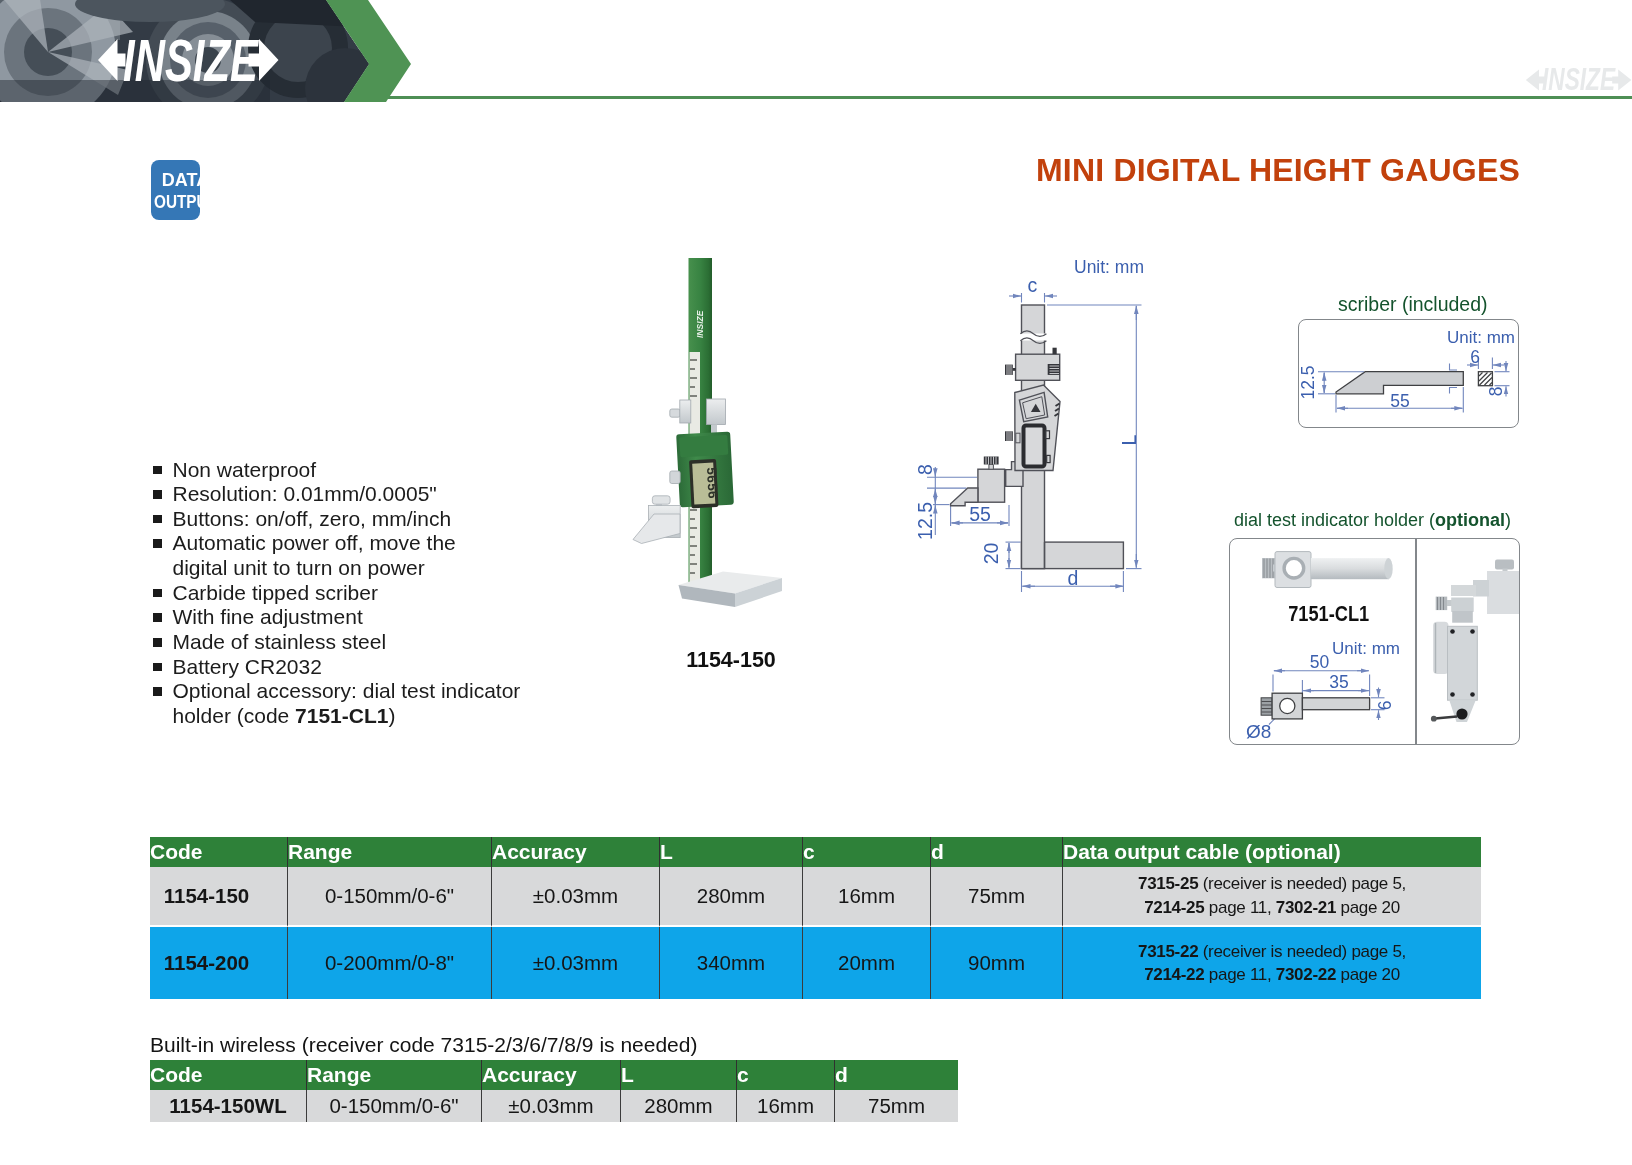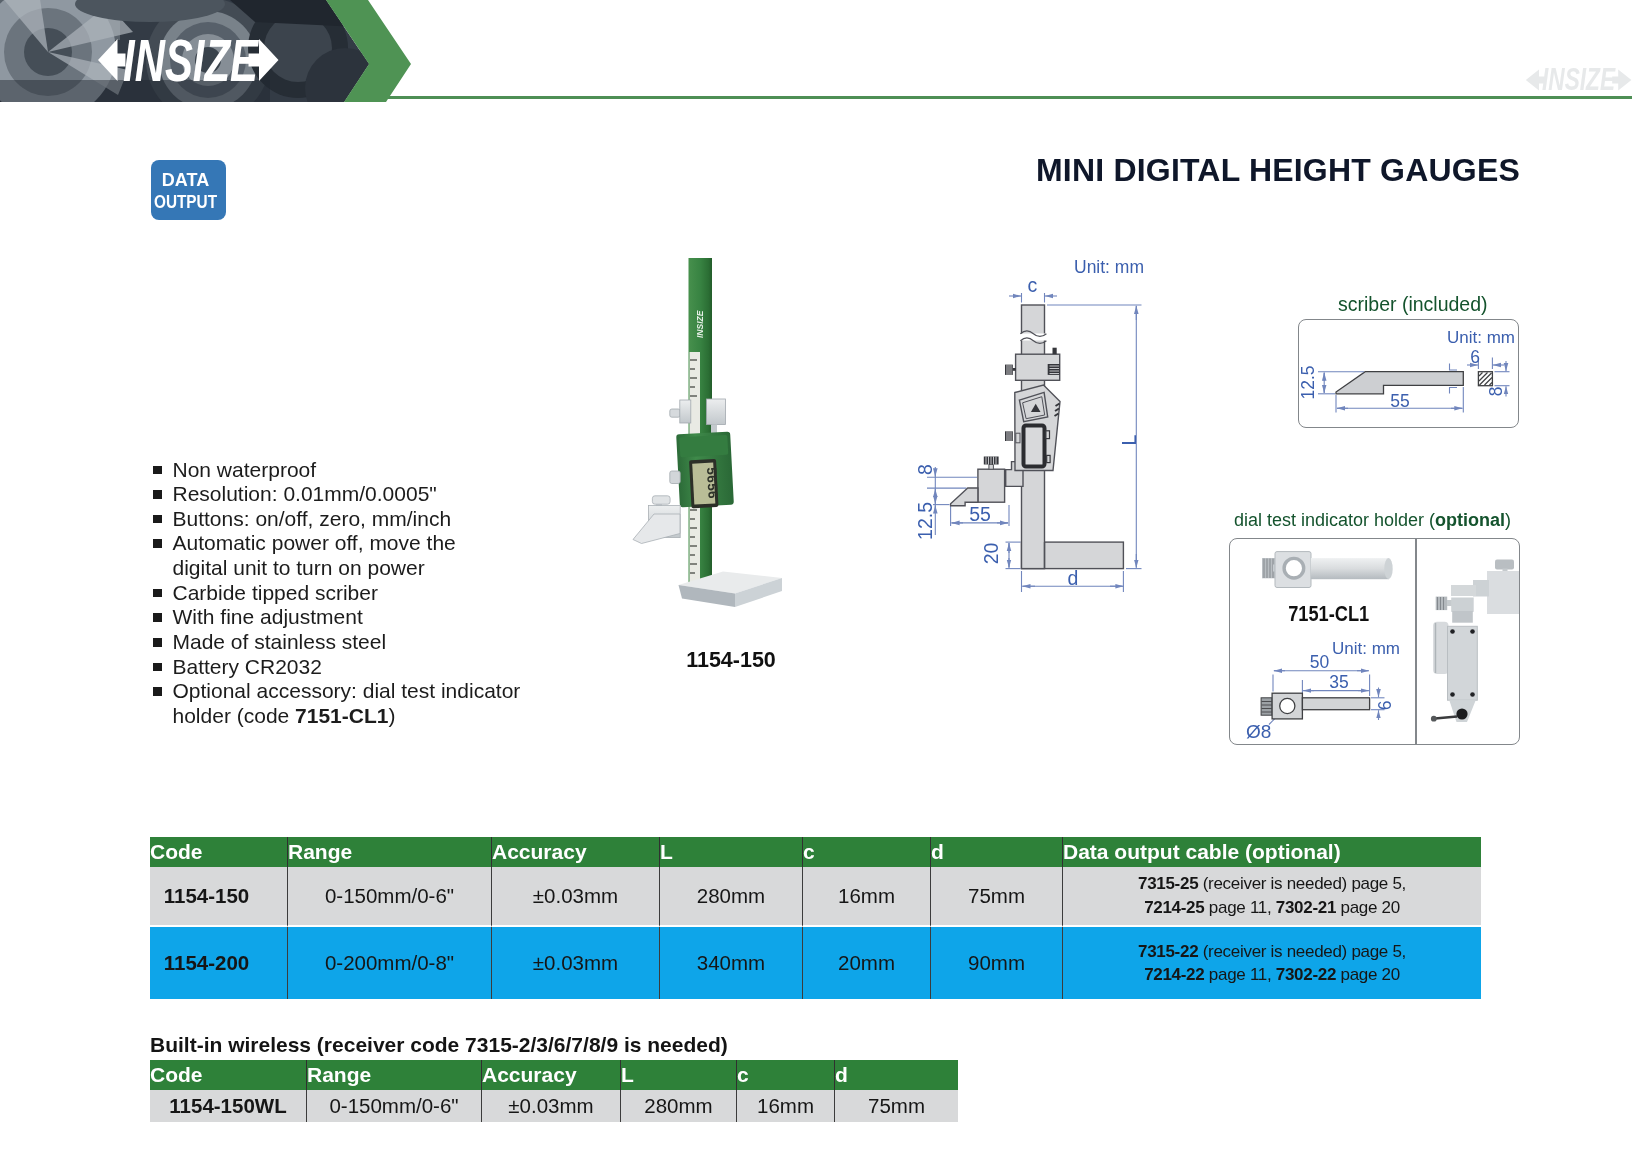"DATA" #badge { width: 75px -> 49px }
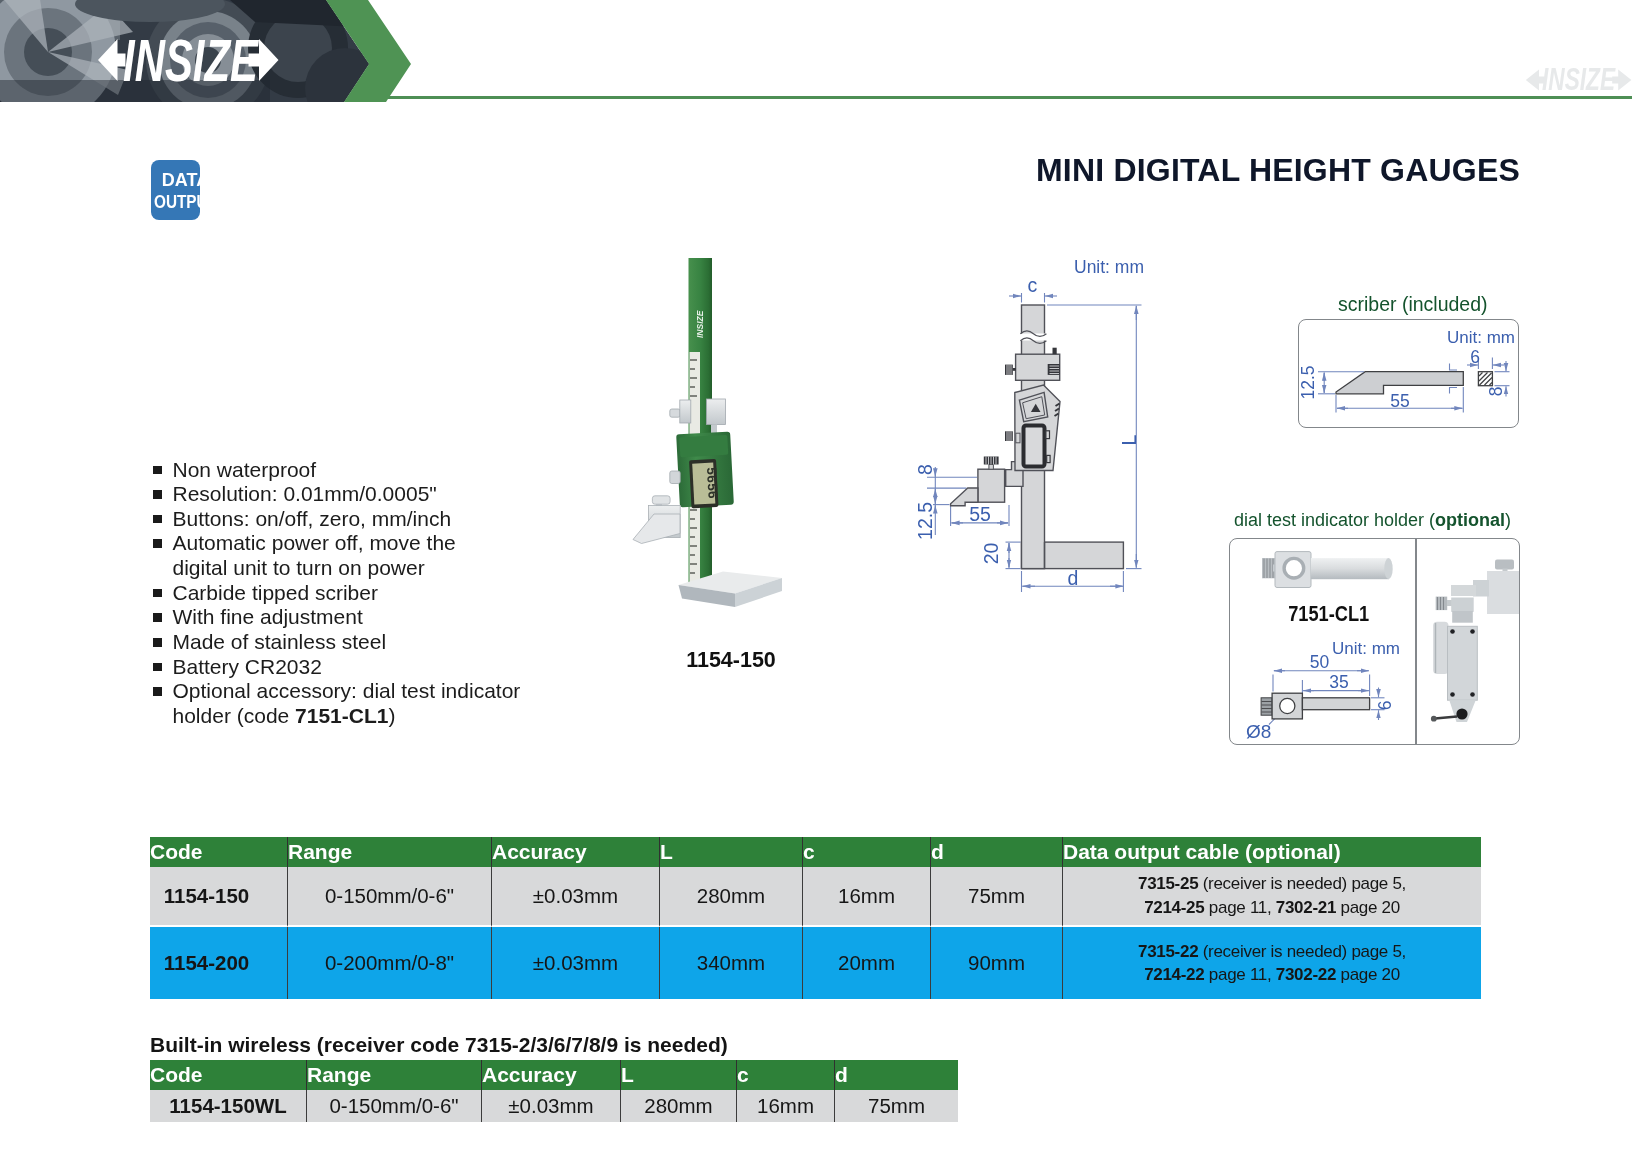"MINI DIGITAL HEIGHT GAUGES" #title { color: #0f172a -> #c2410c }
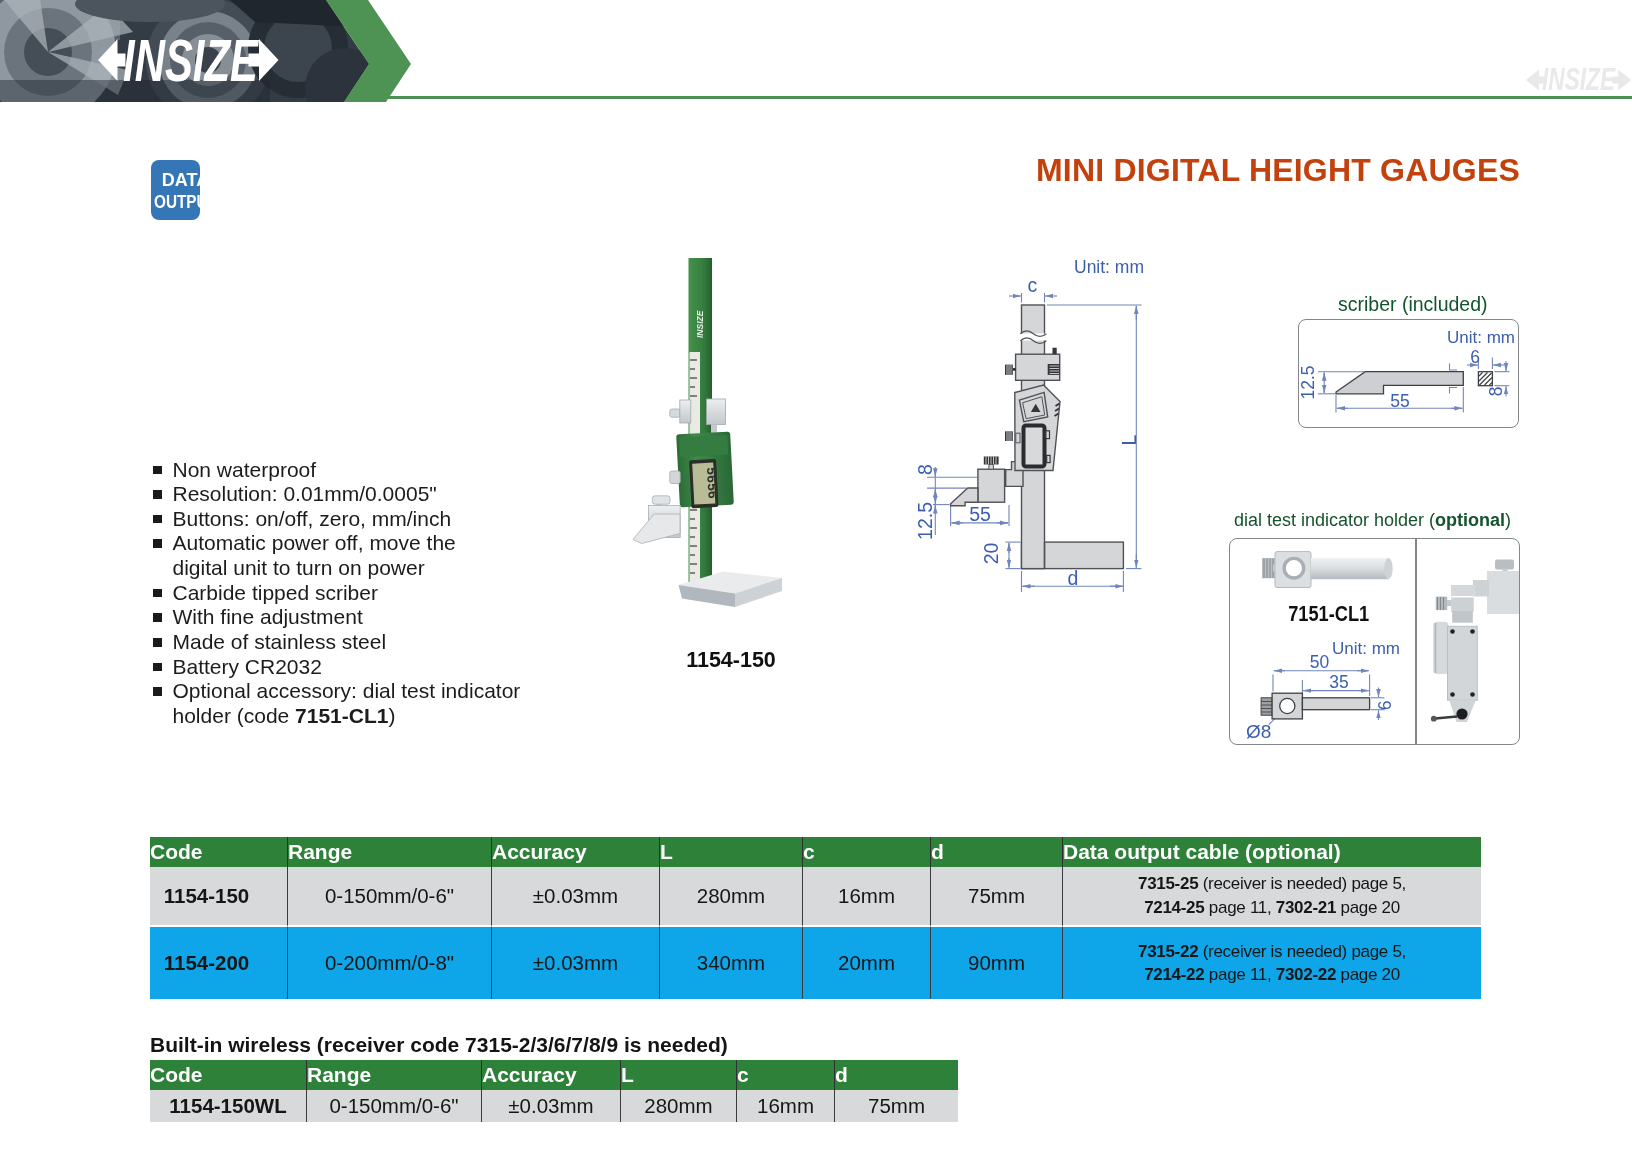"Built-in wireless (receiver code" #wtitle { font-weight: bold -> normal }
